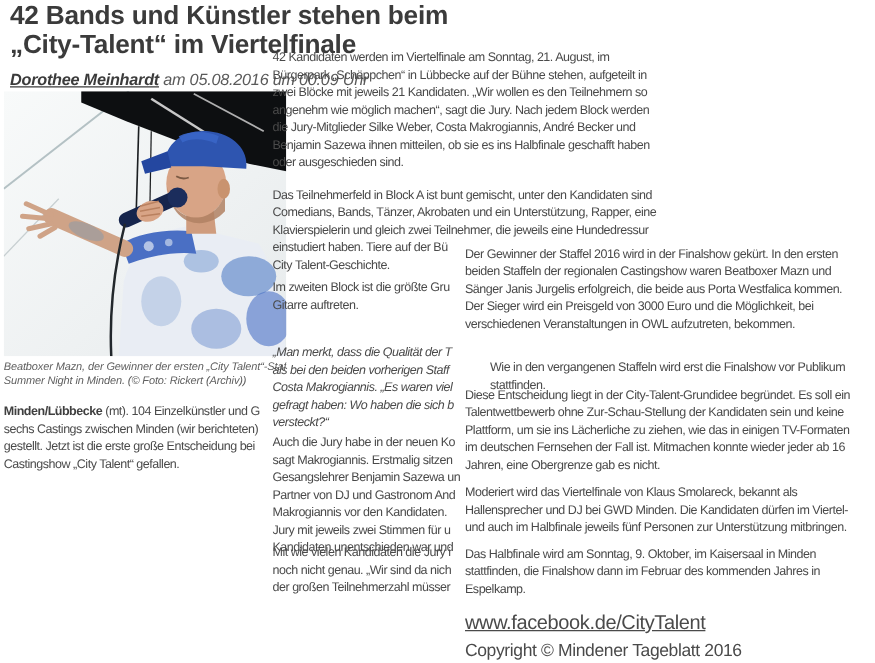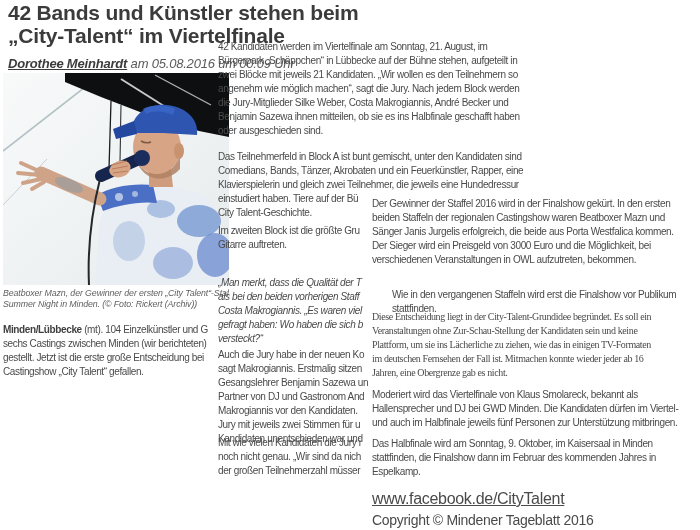"Comedians, Bands, Tänzer, Akrobaten und" div.ln { text: Feuerkünstler -> Unterstützung }
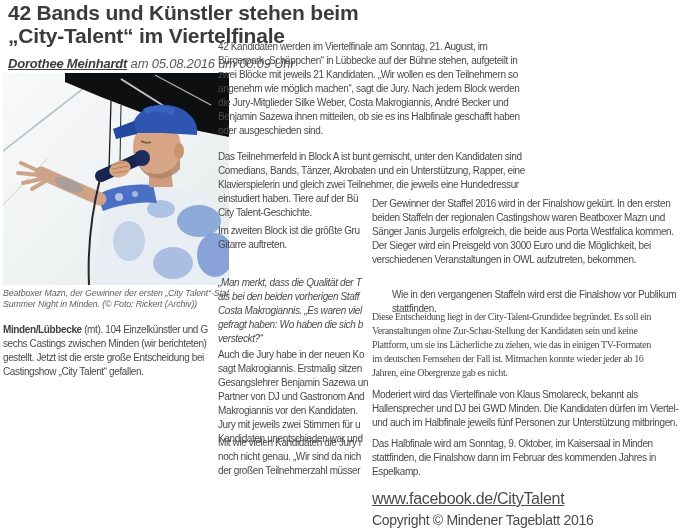"Diese Entscheidung liegt in der" .rp3 { font-family: Liberation Serif, serif -> none }
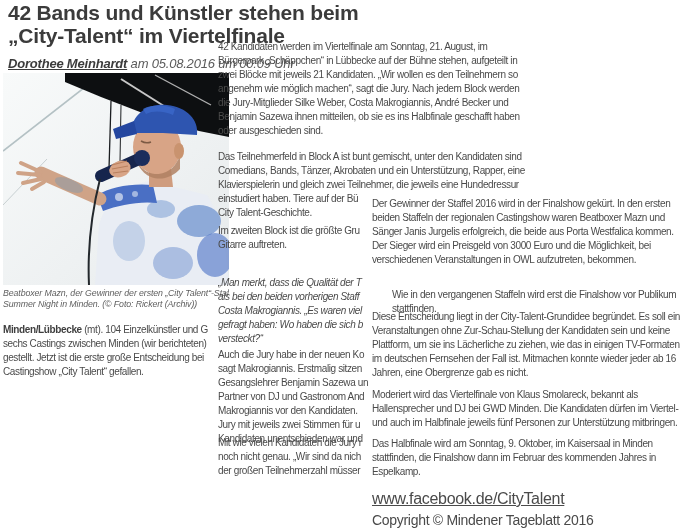"Veranstaltungen ohne Zur-Schau-Stellung" div.ln { text: Veranstaltungen -> Talentwettbewerb }
